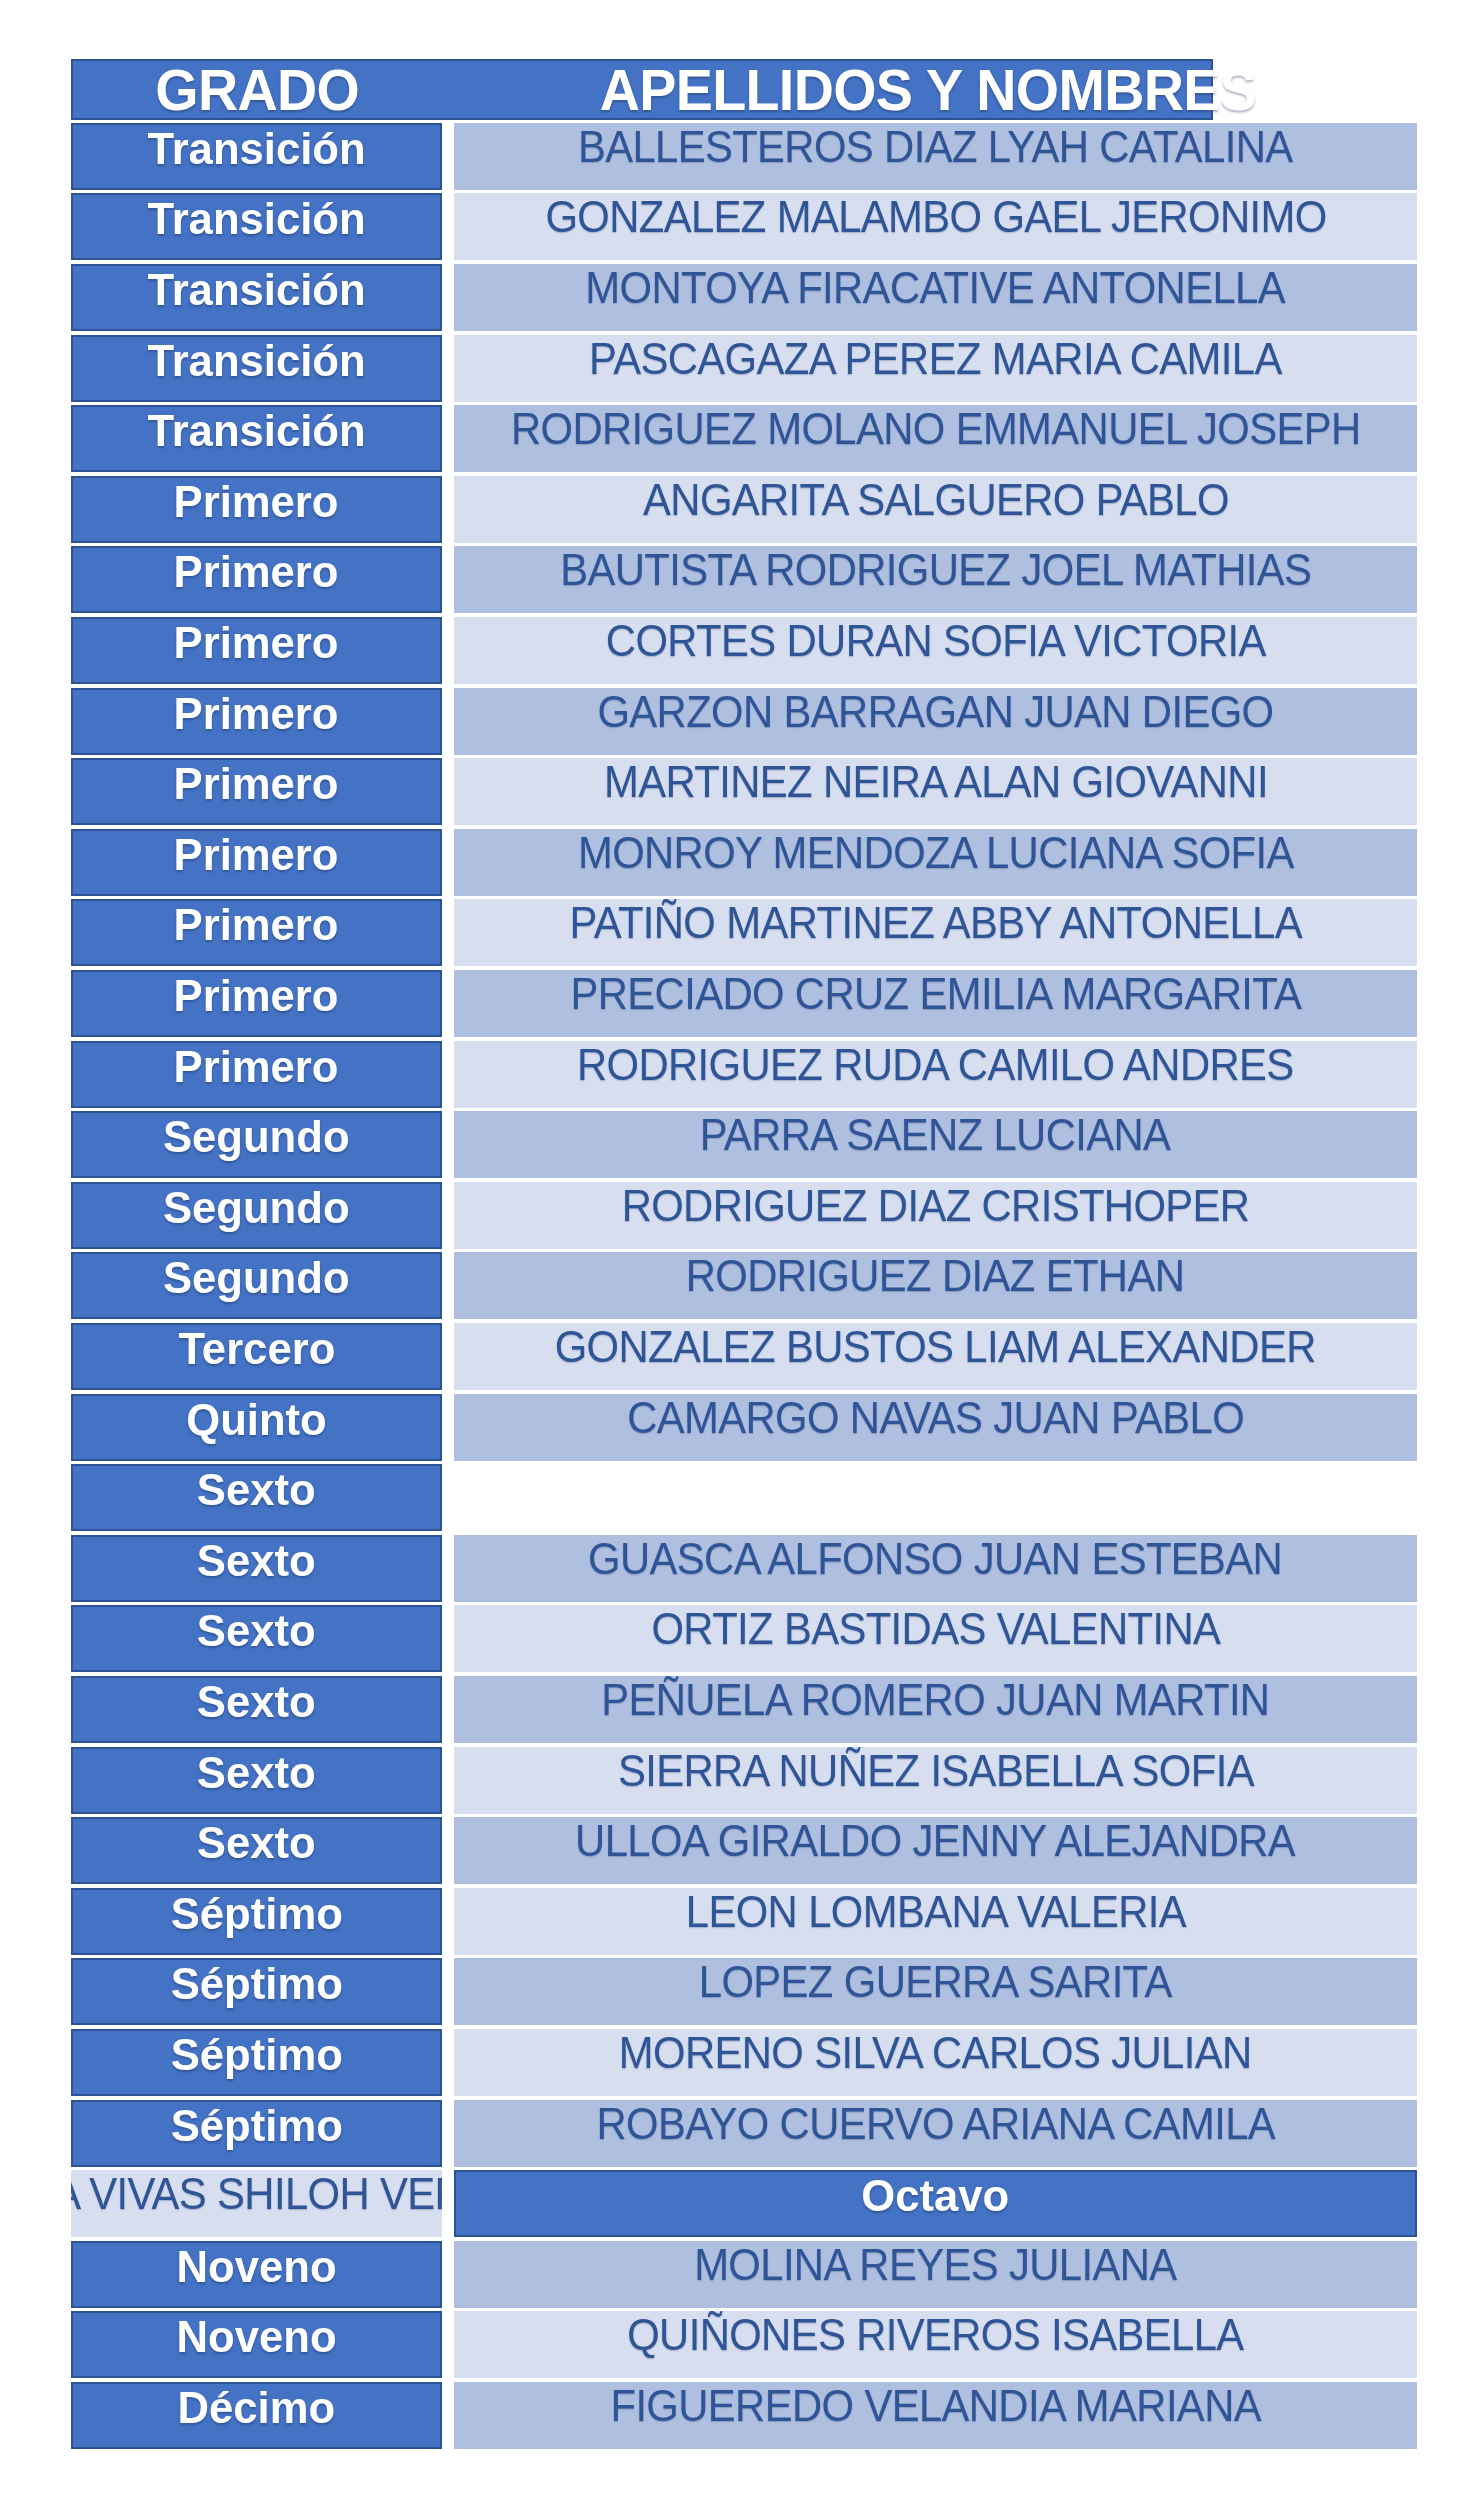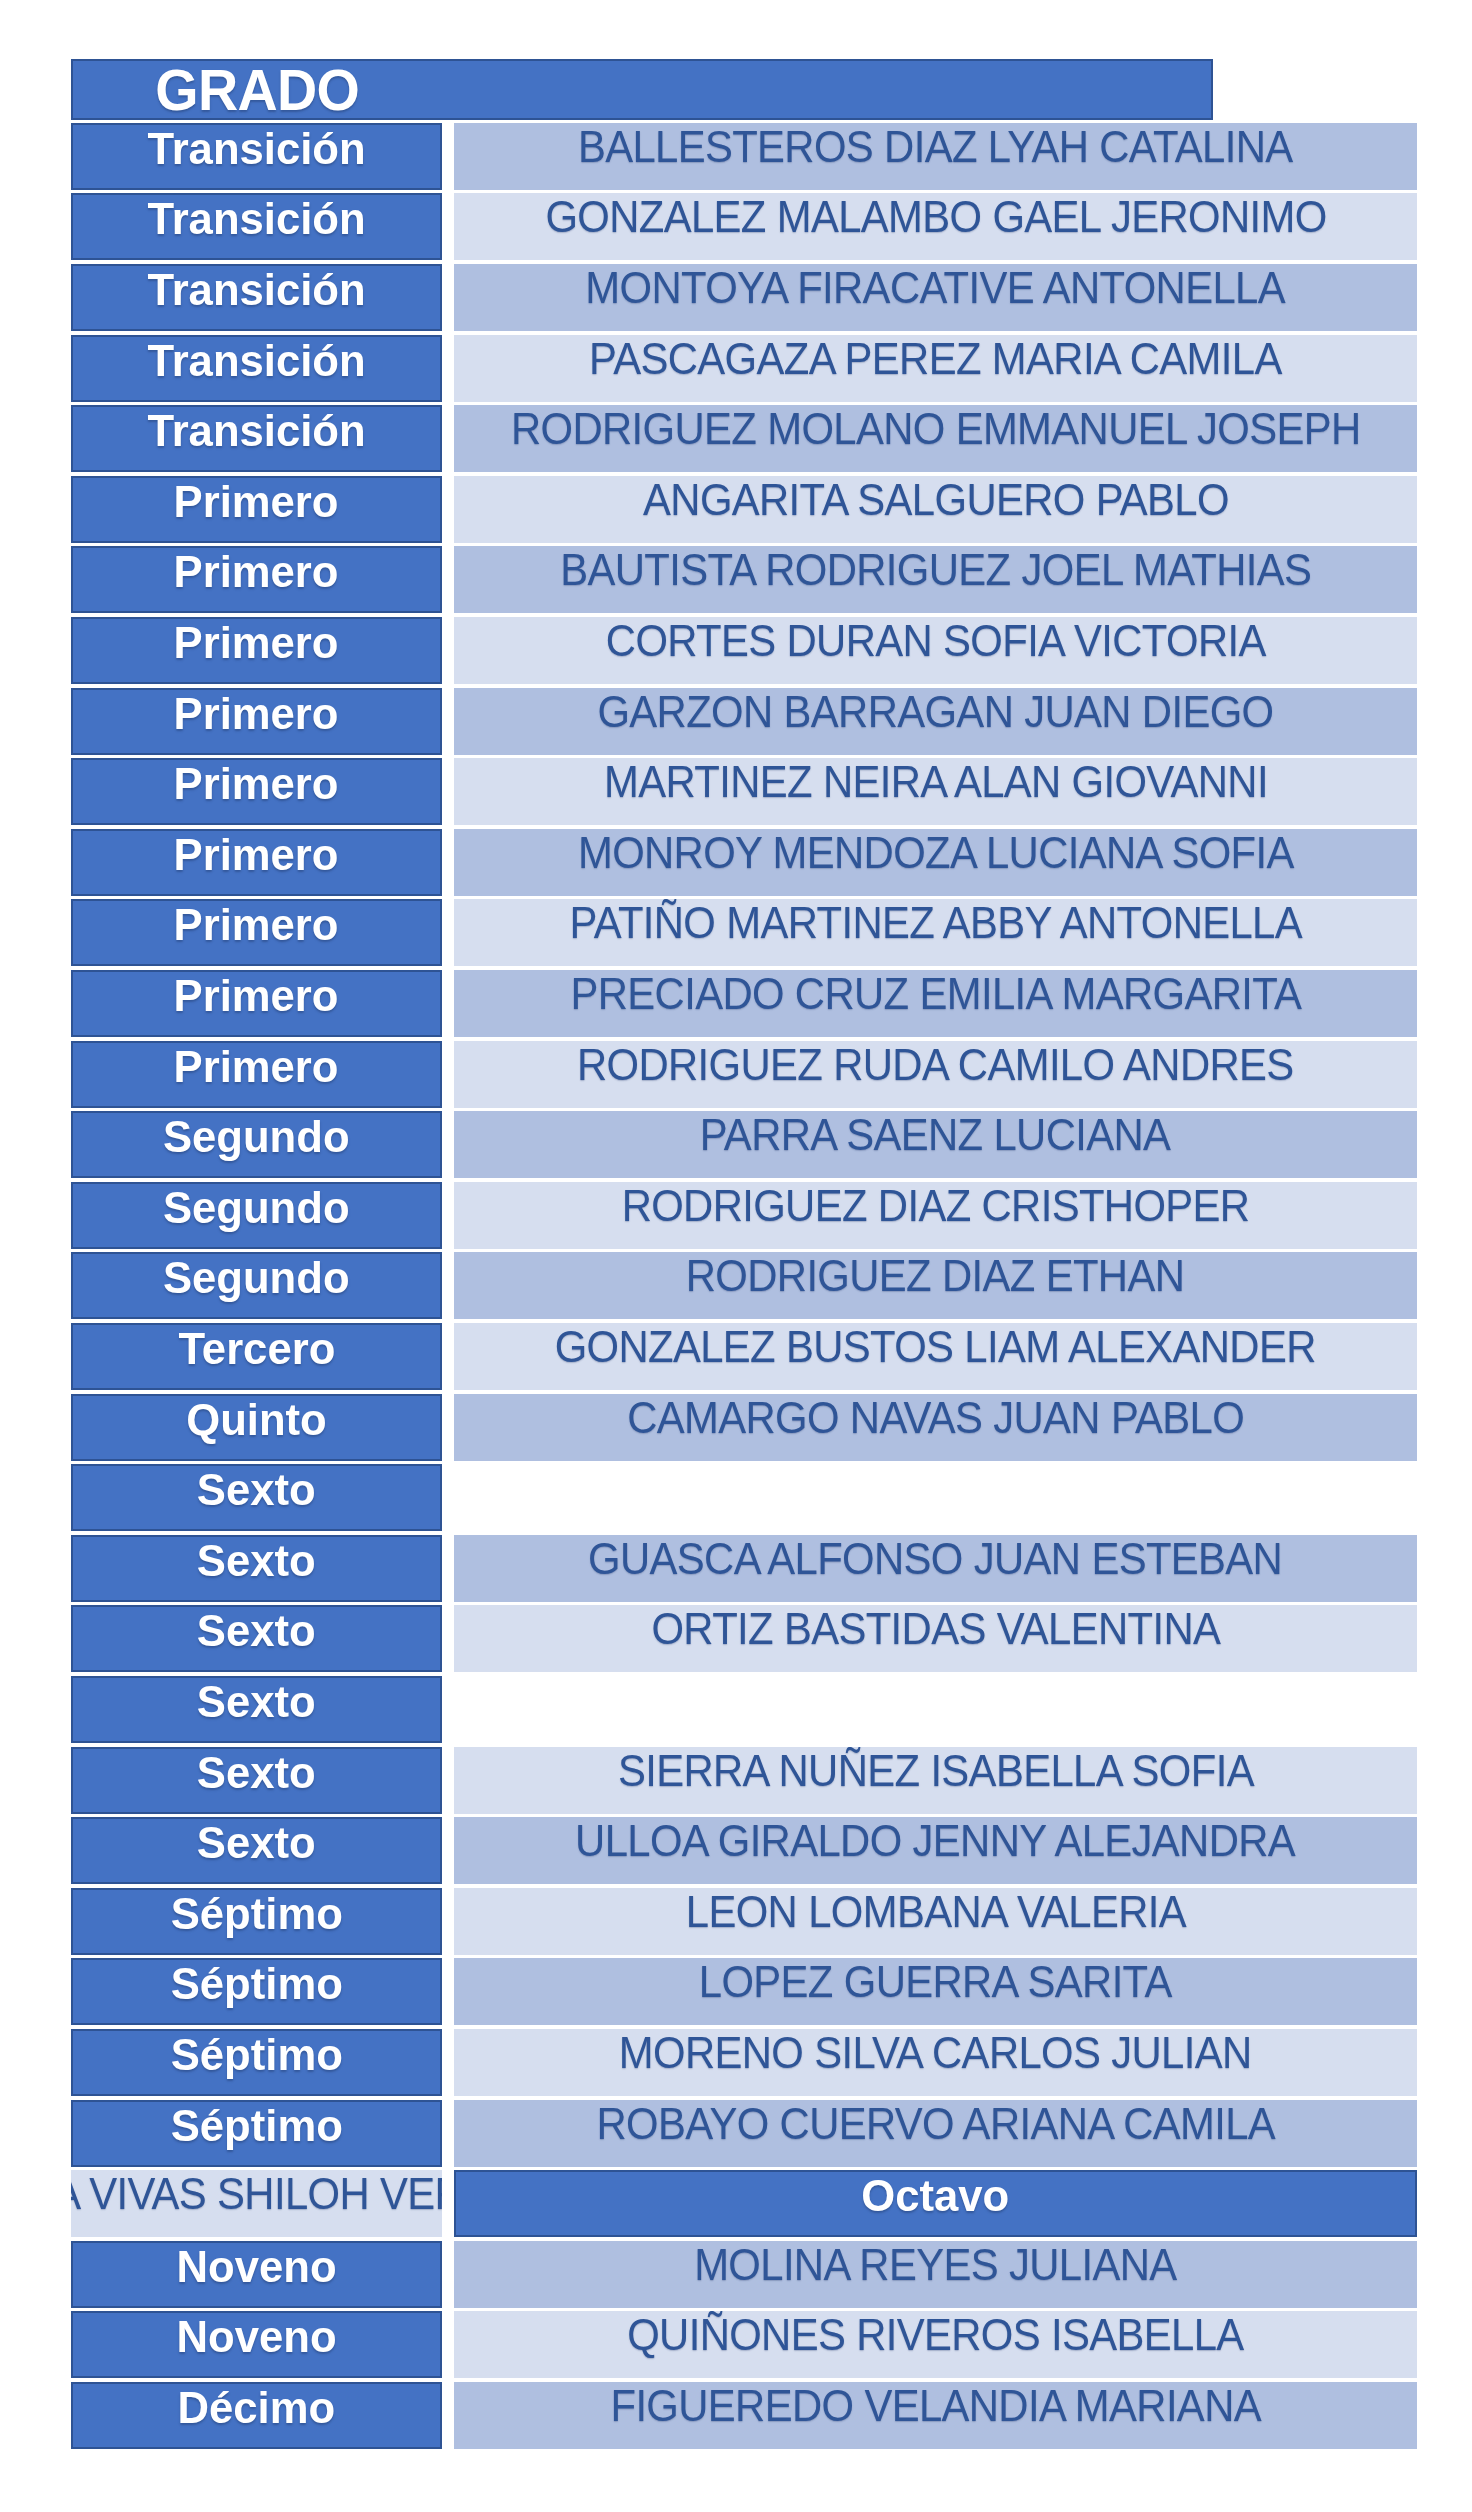"APELLIDOS Y NOMBRES" div.hcell { html: none -> <div> <span>APELLIDOS Y NOMBRES</span> </div> }
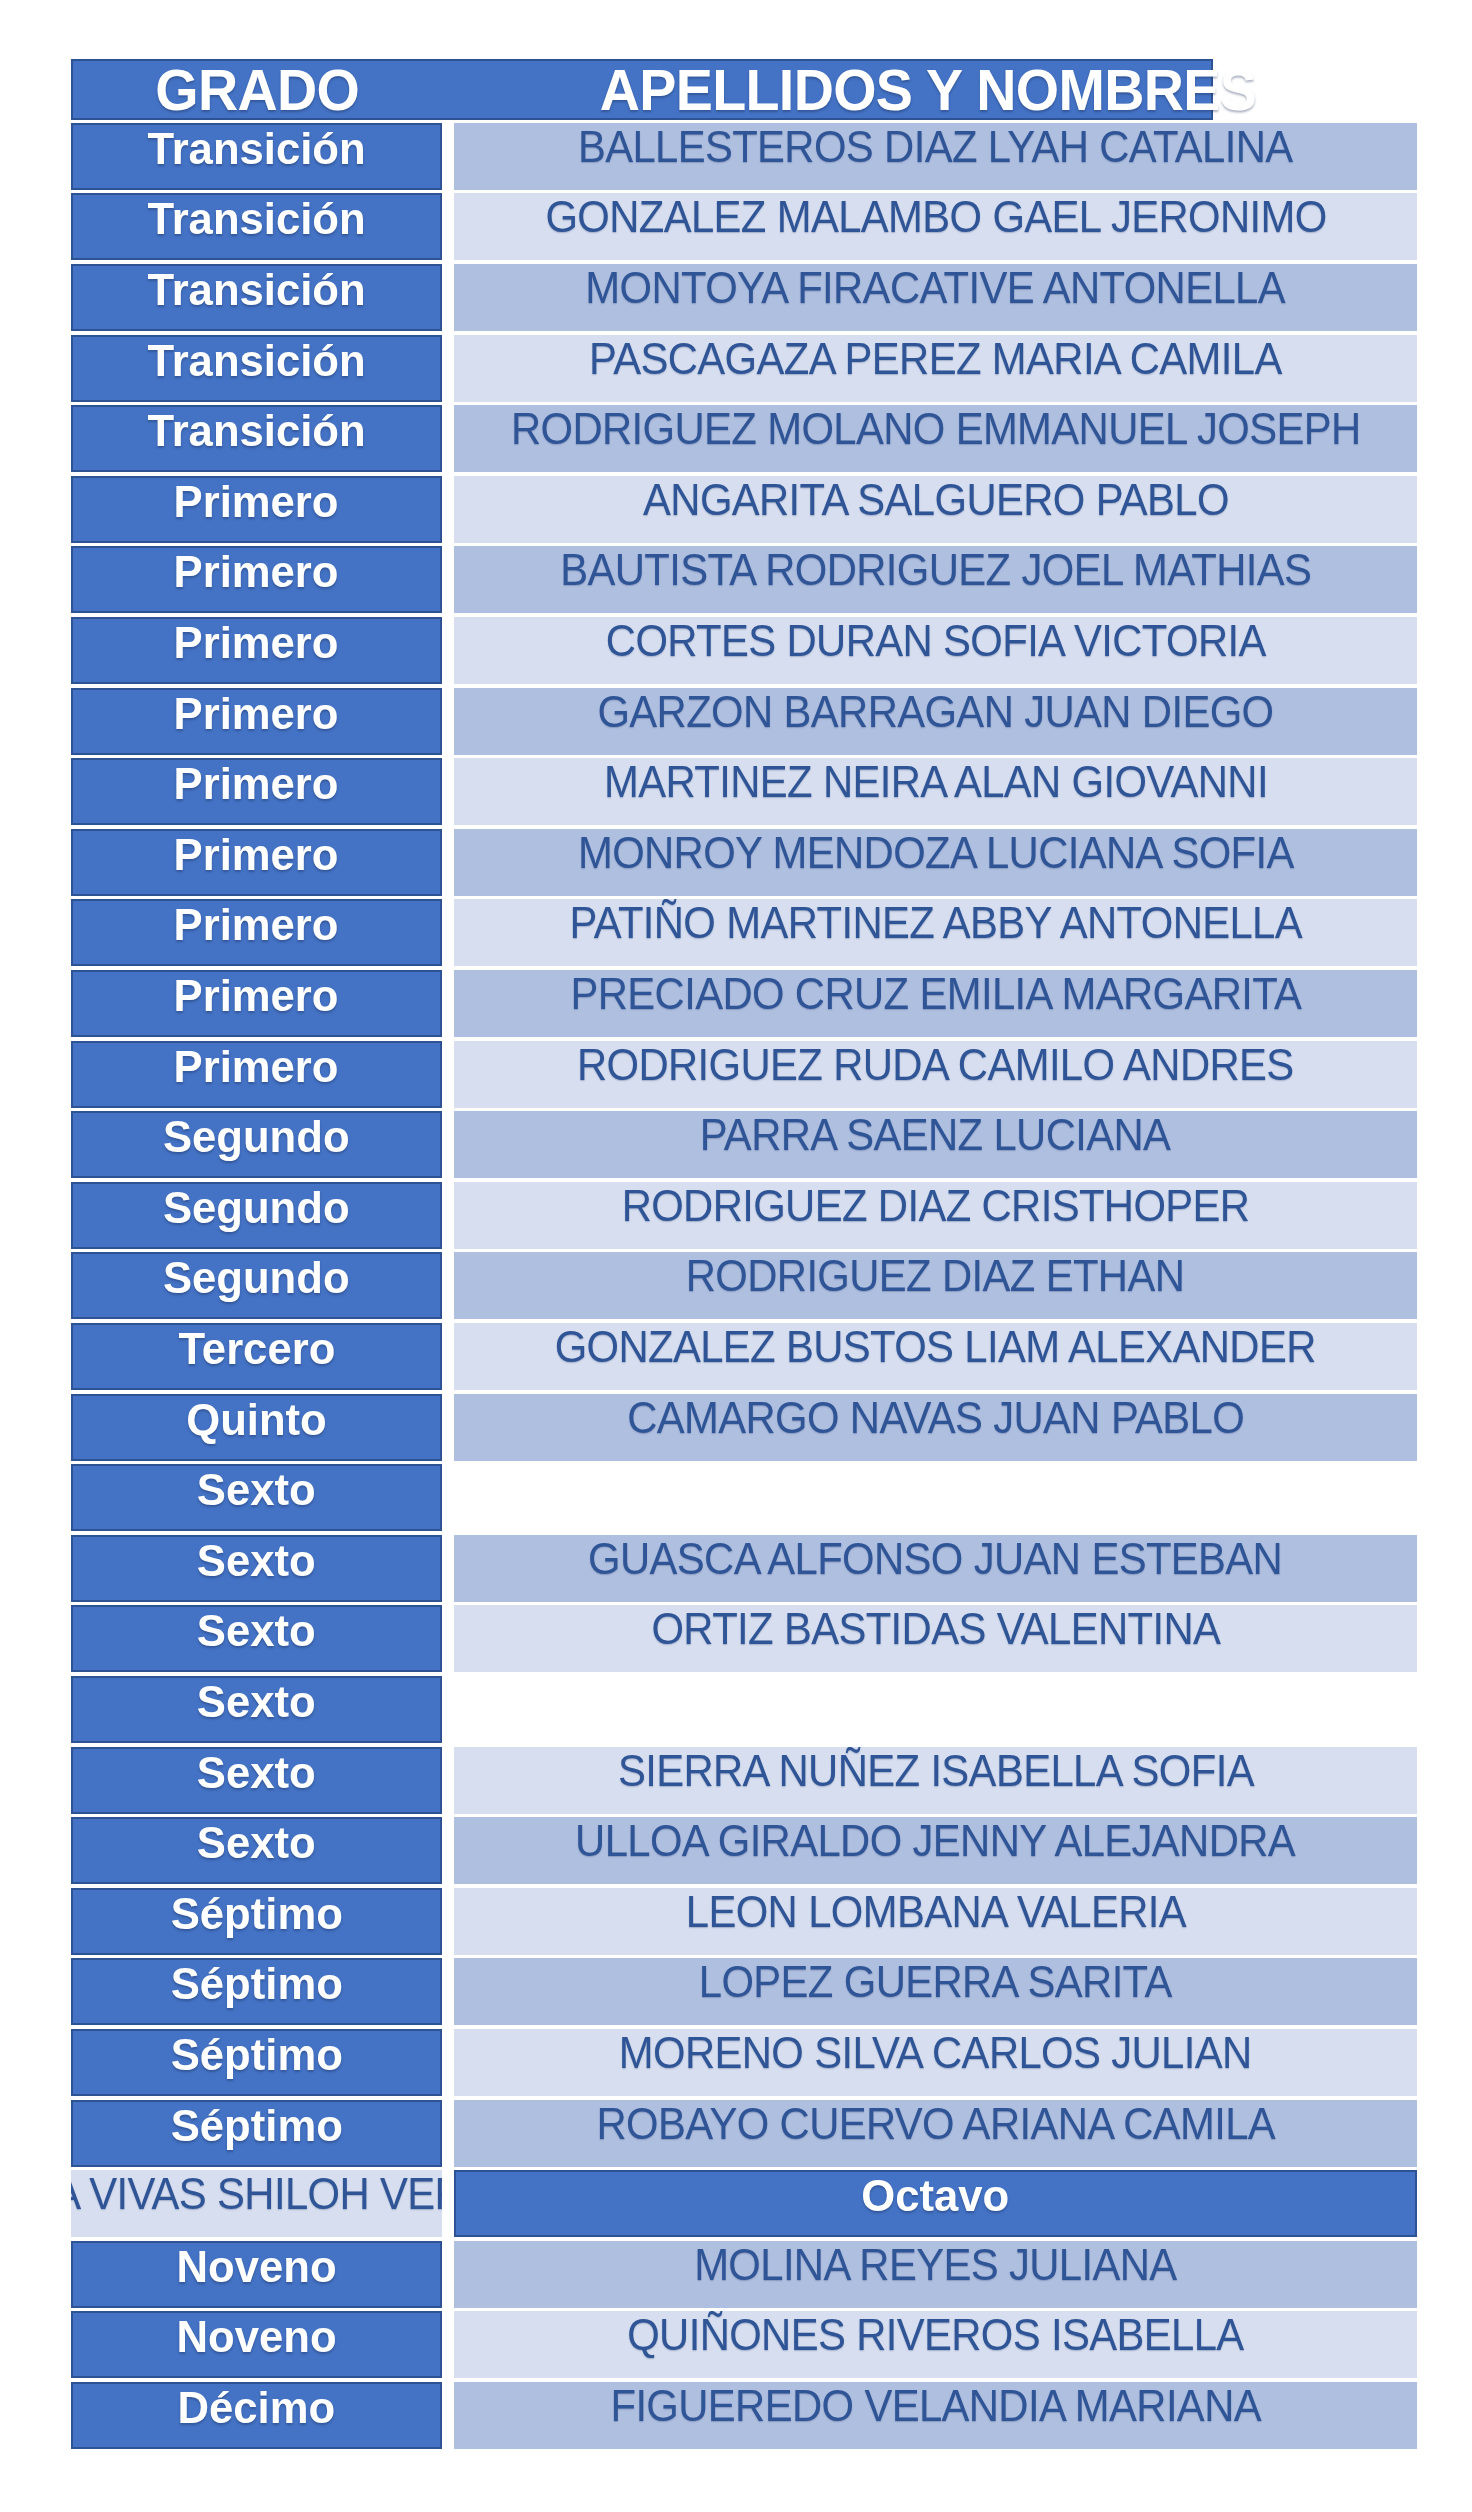"PEÑUELA ROMERO JUAN MARTIN" div.cell { html: none -> <div> <span>PEÑUELA ROMERO JUAN MARTIN</span> </div> }
